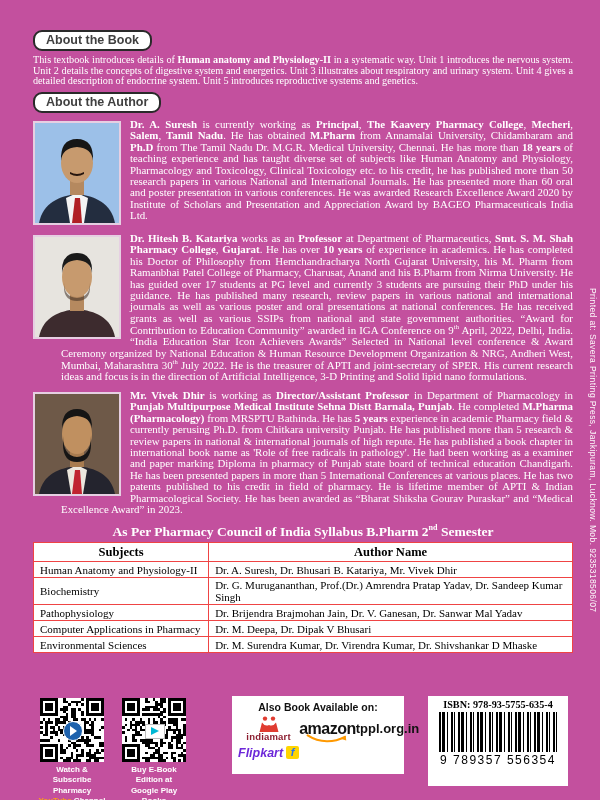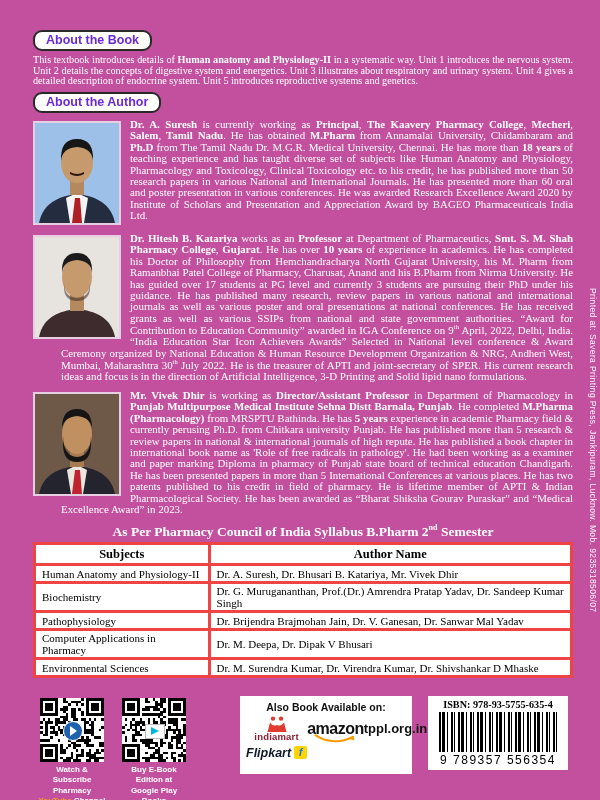"About the Book" .pill { color: #6d28d9 -> #404040 }
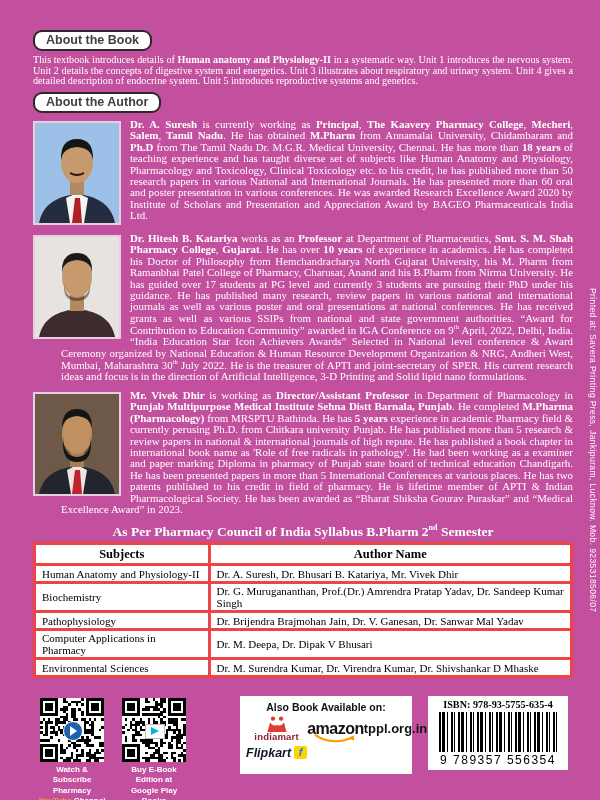"Subjects" th,td { border: 3px solid #ef4444 -> 1px solid #ef4444 }
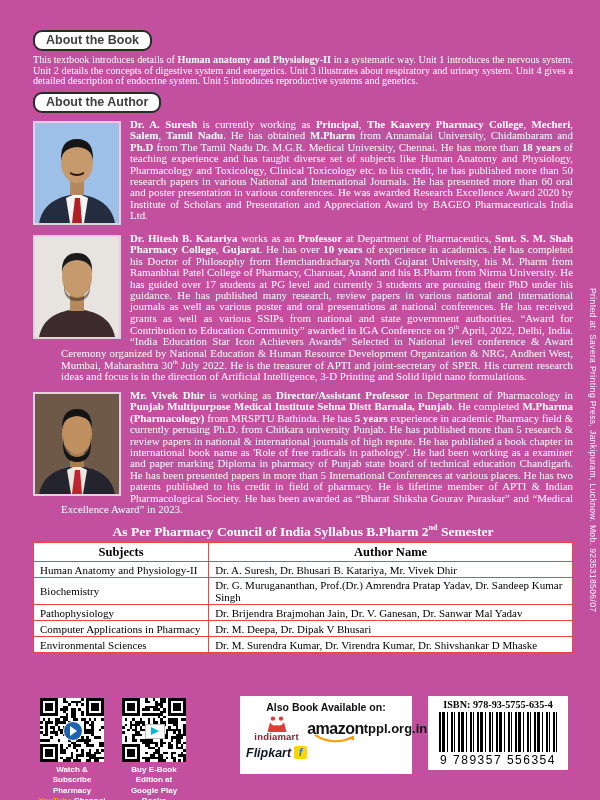"Also Book Available on:" .stores { left: 240px -> 232px }
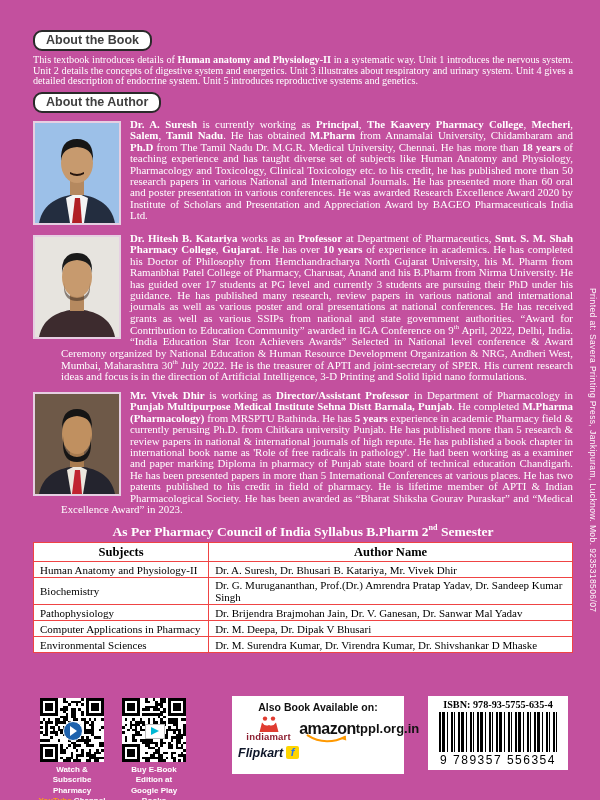"ISBN: 978-93-5755-635-4" .isbn { height: 74px -> 90px }
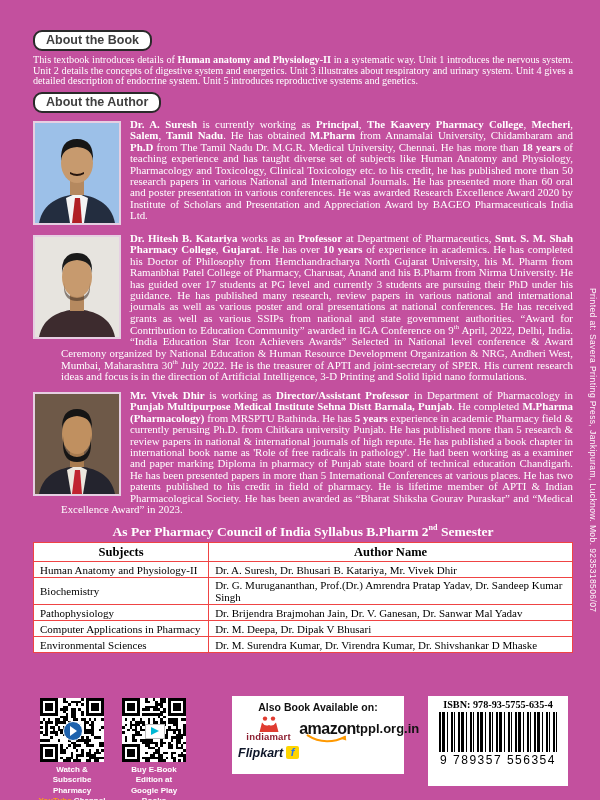"Flipkart" .fk-text { color: #0f172a -> #6d28d9 }
